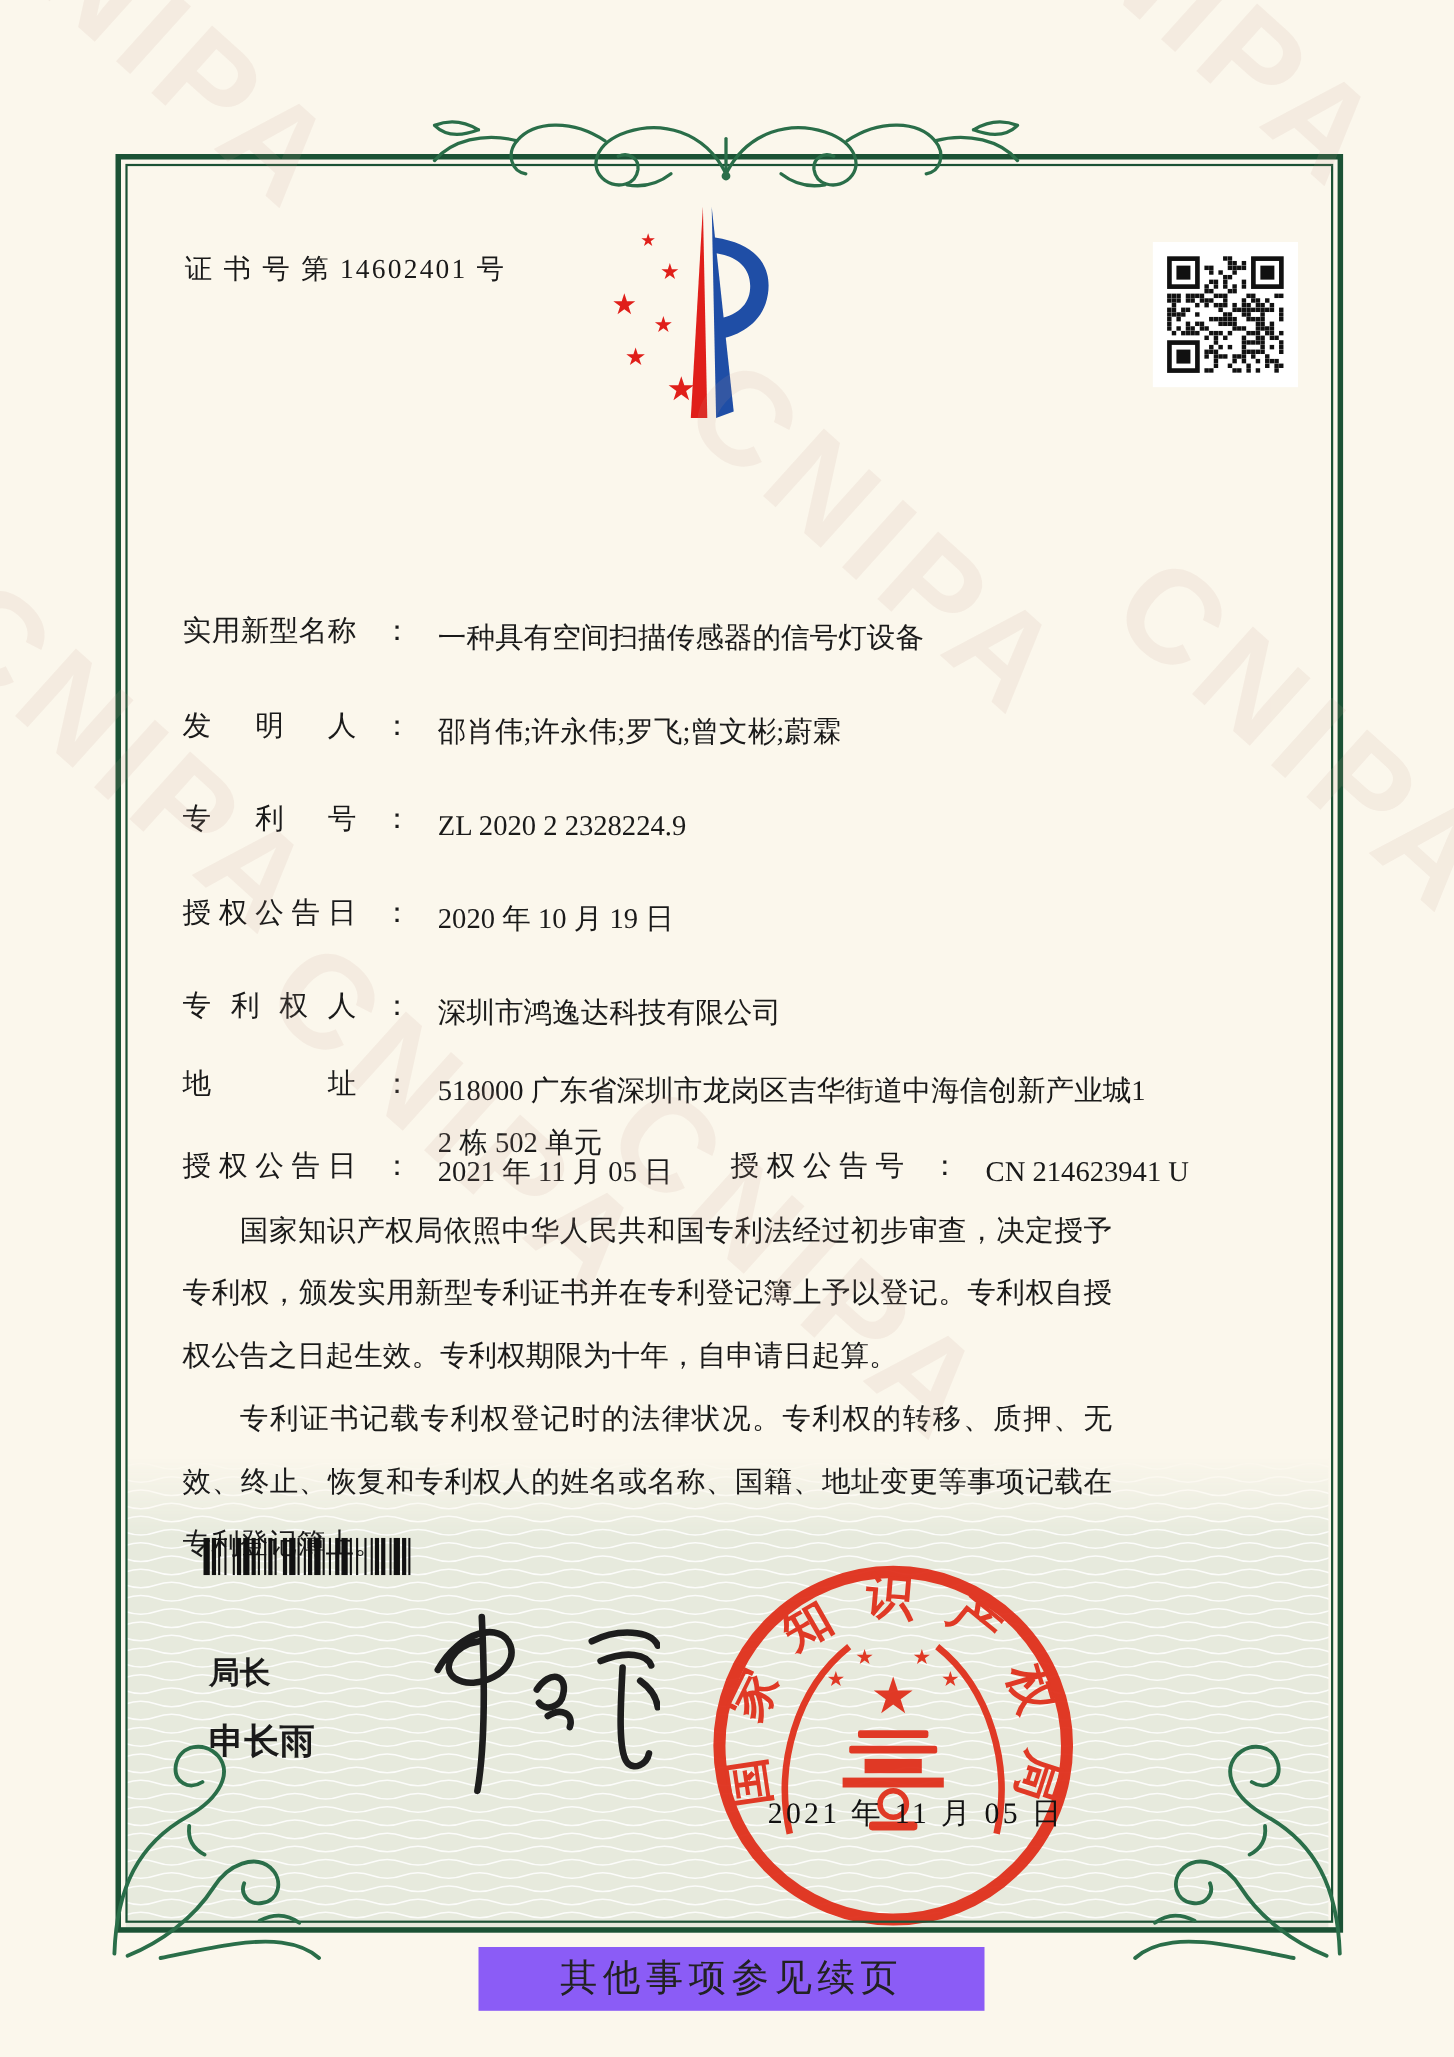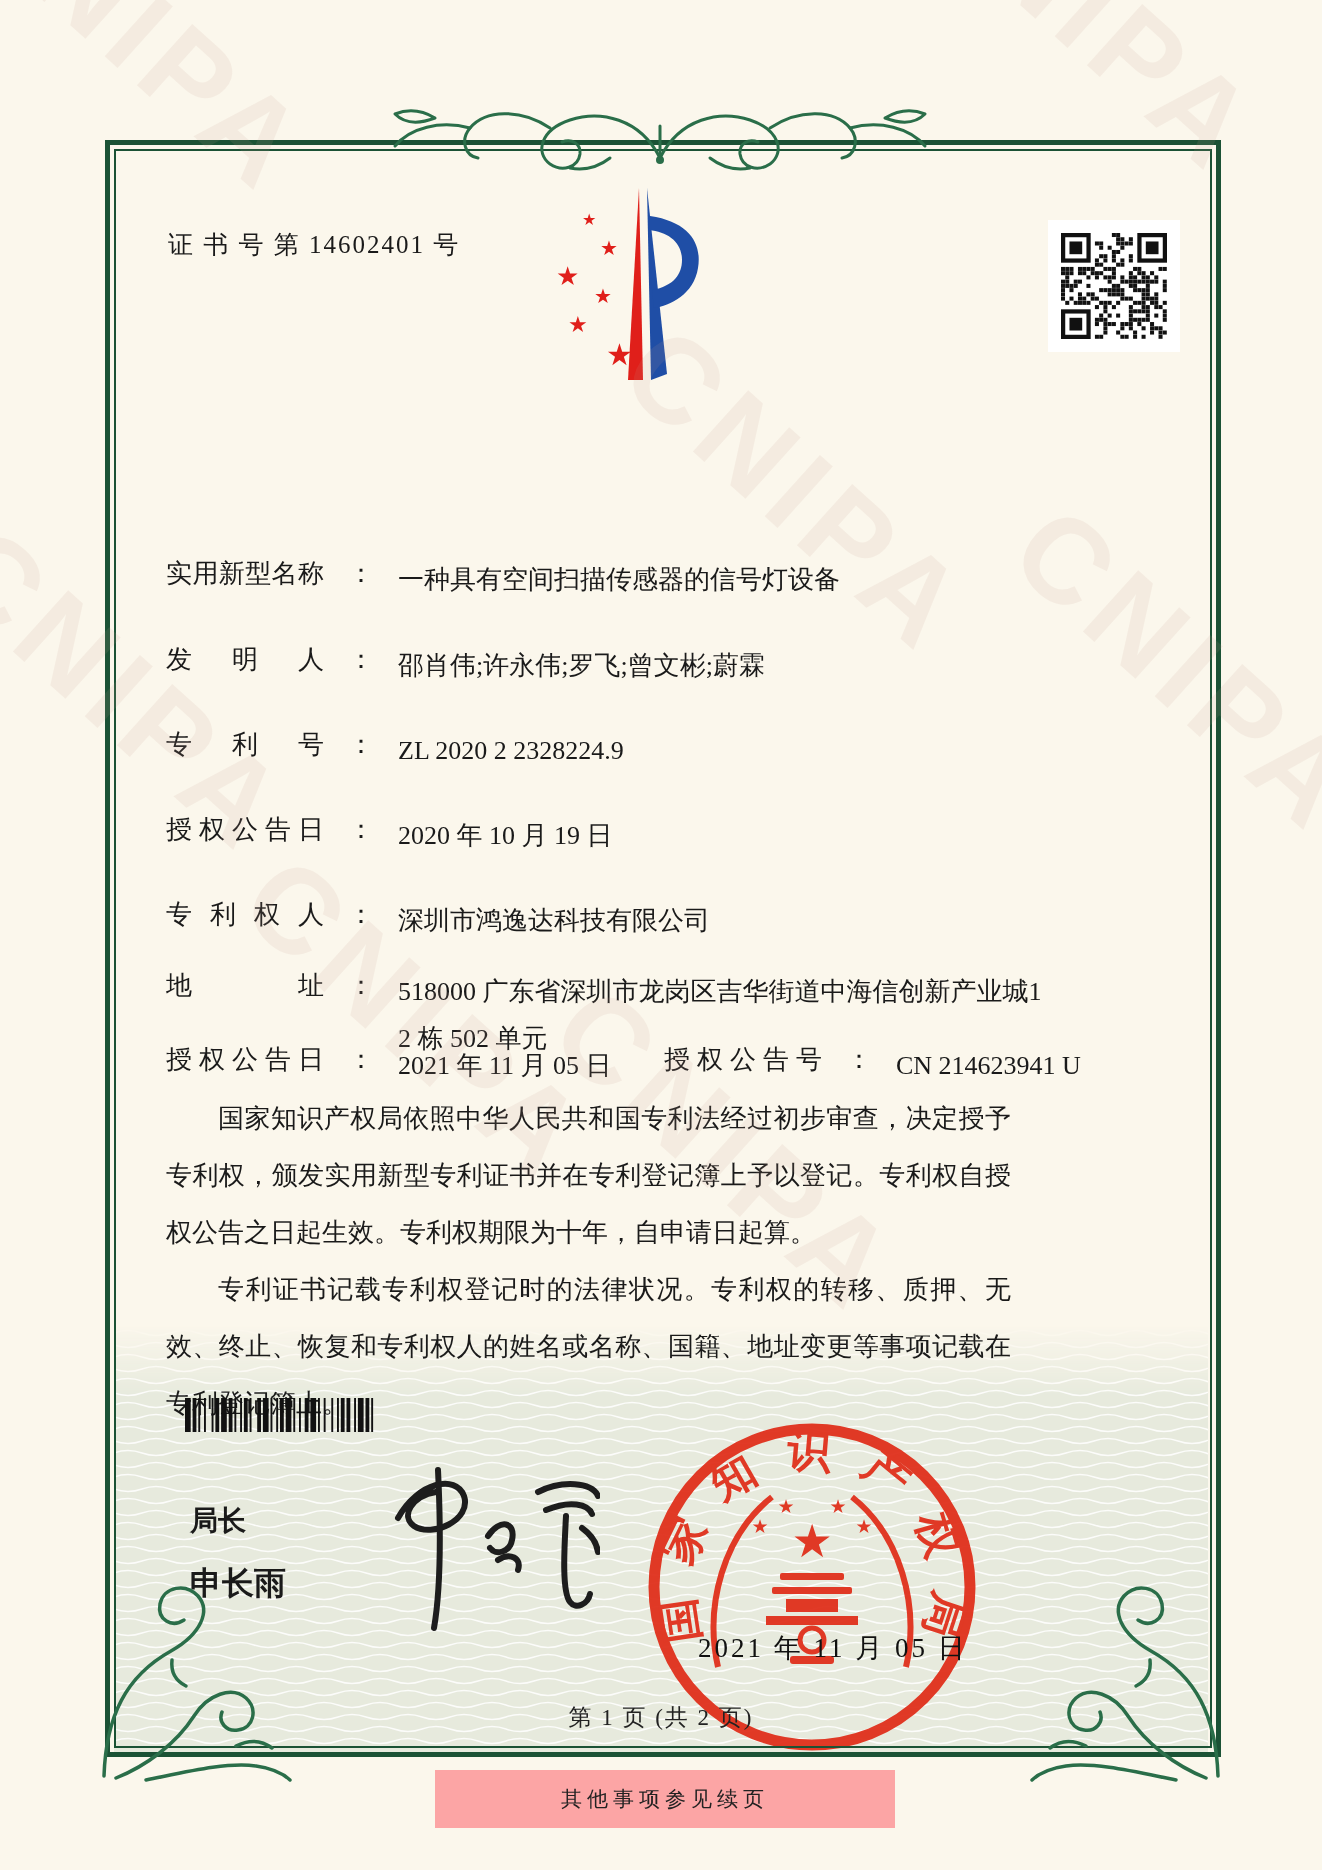"第 1 页 (共 2" div.page-info { html: <div>第 1 页 (共 2 页)</div> -> none }
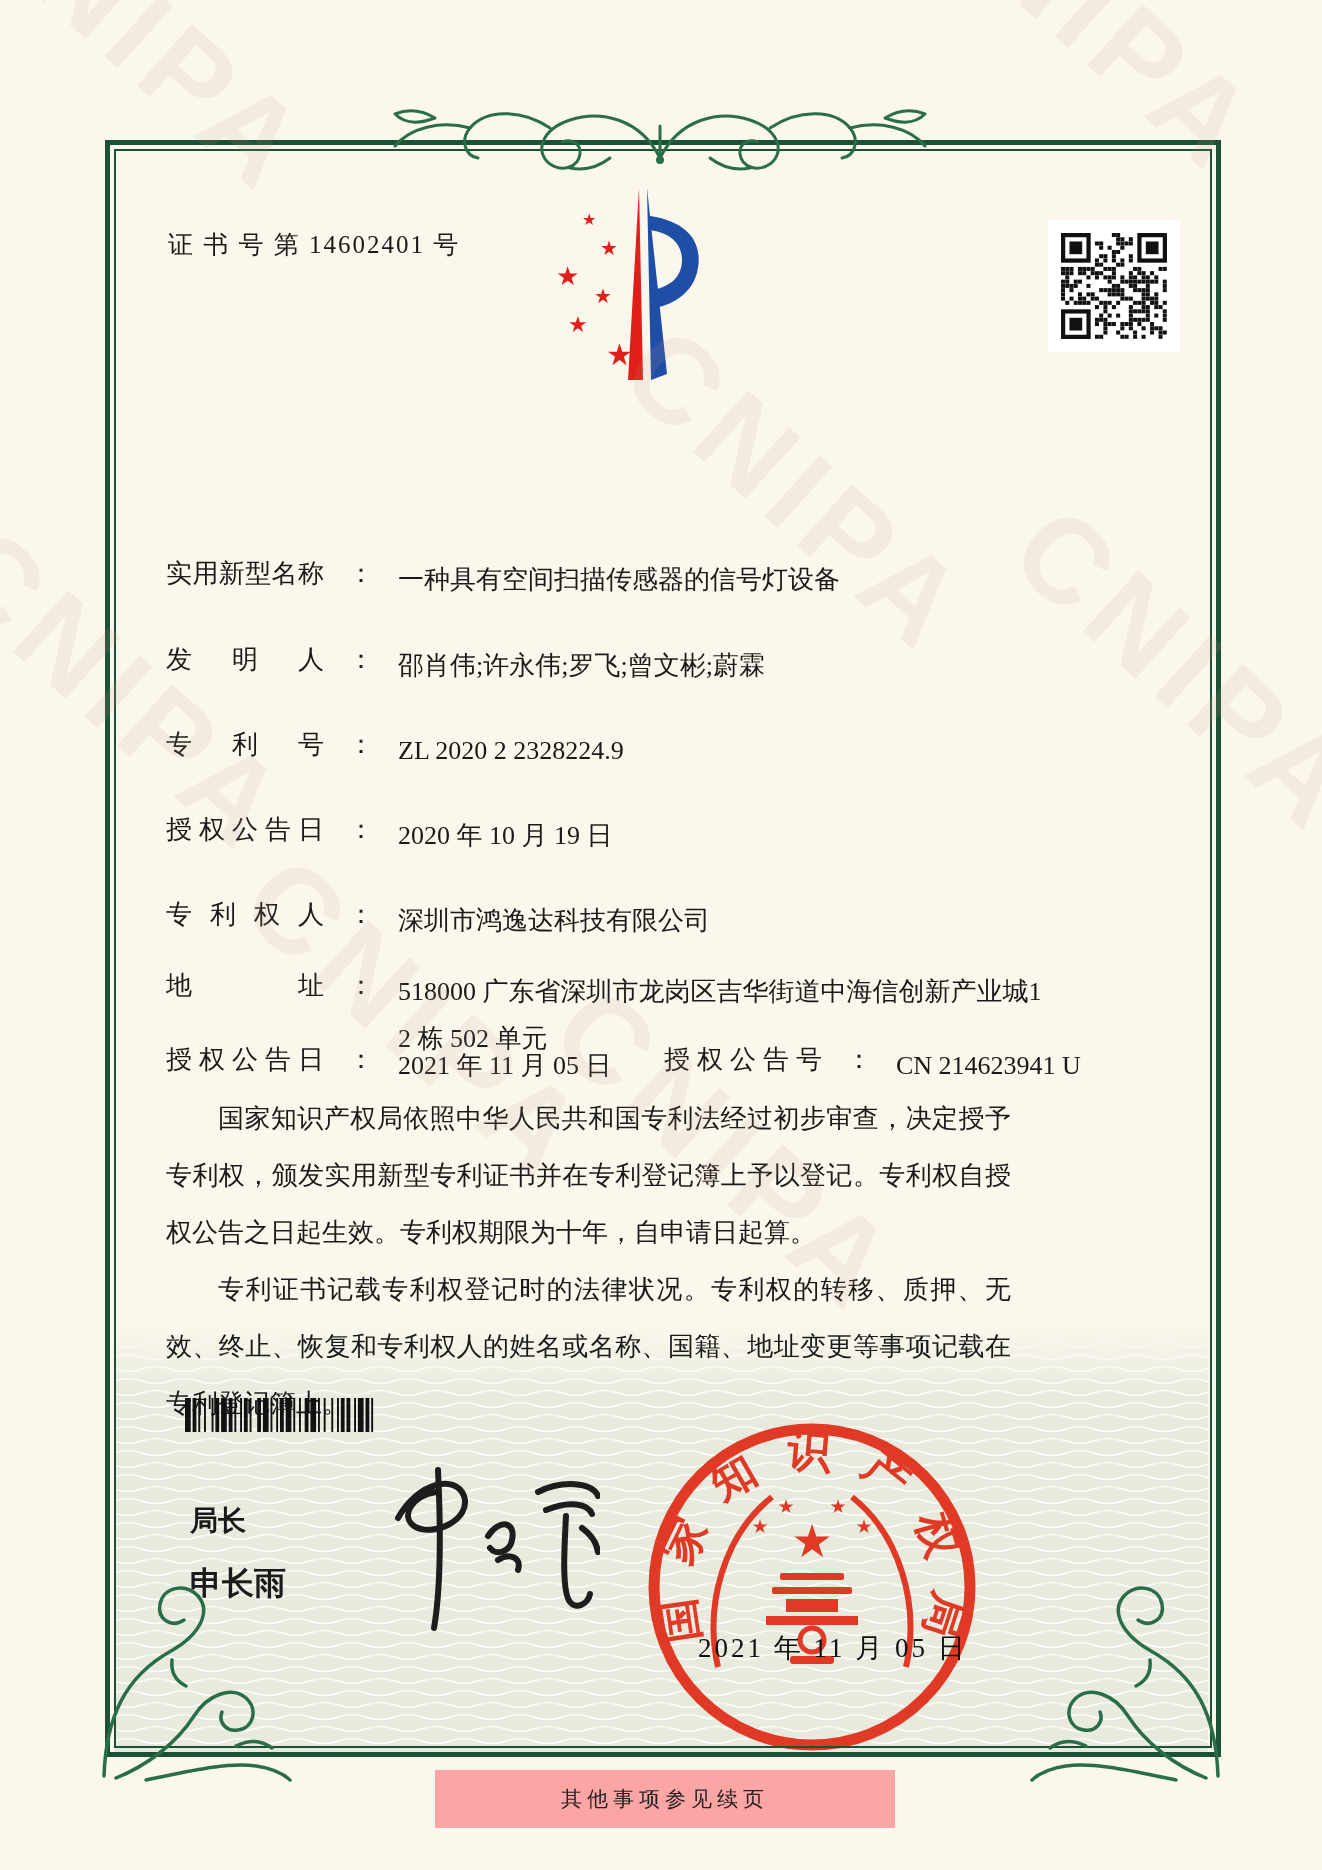"其他事项参见续页" .footer-strip { background: #fca5a5 -> #8b5cf6; font-size: 21px -> 34px }
